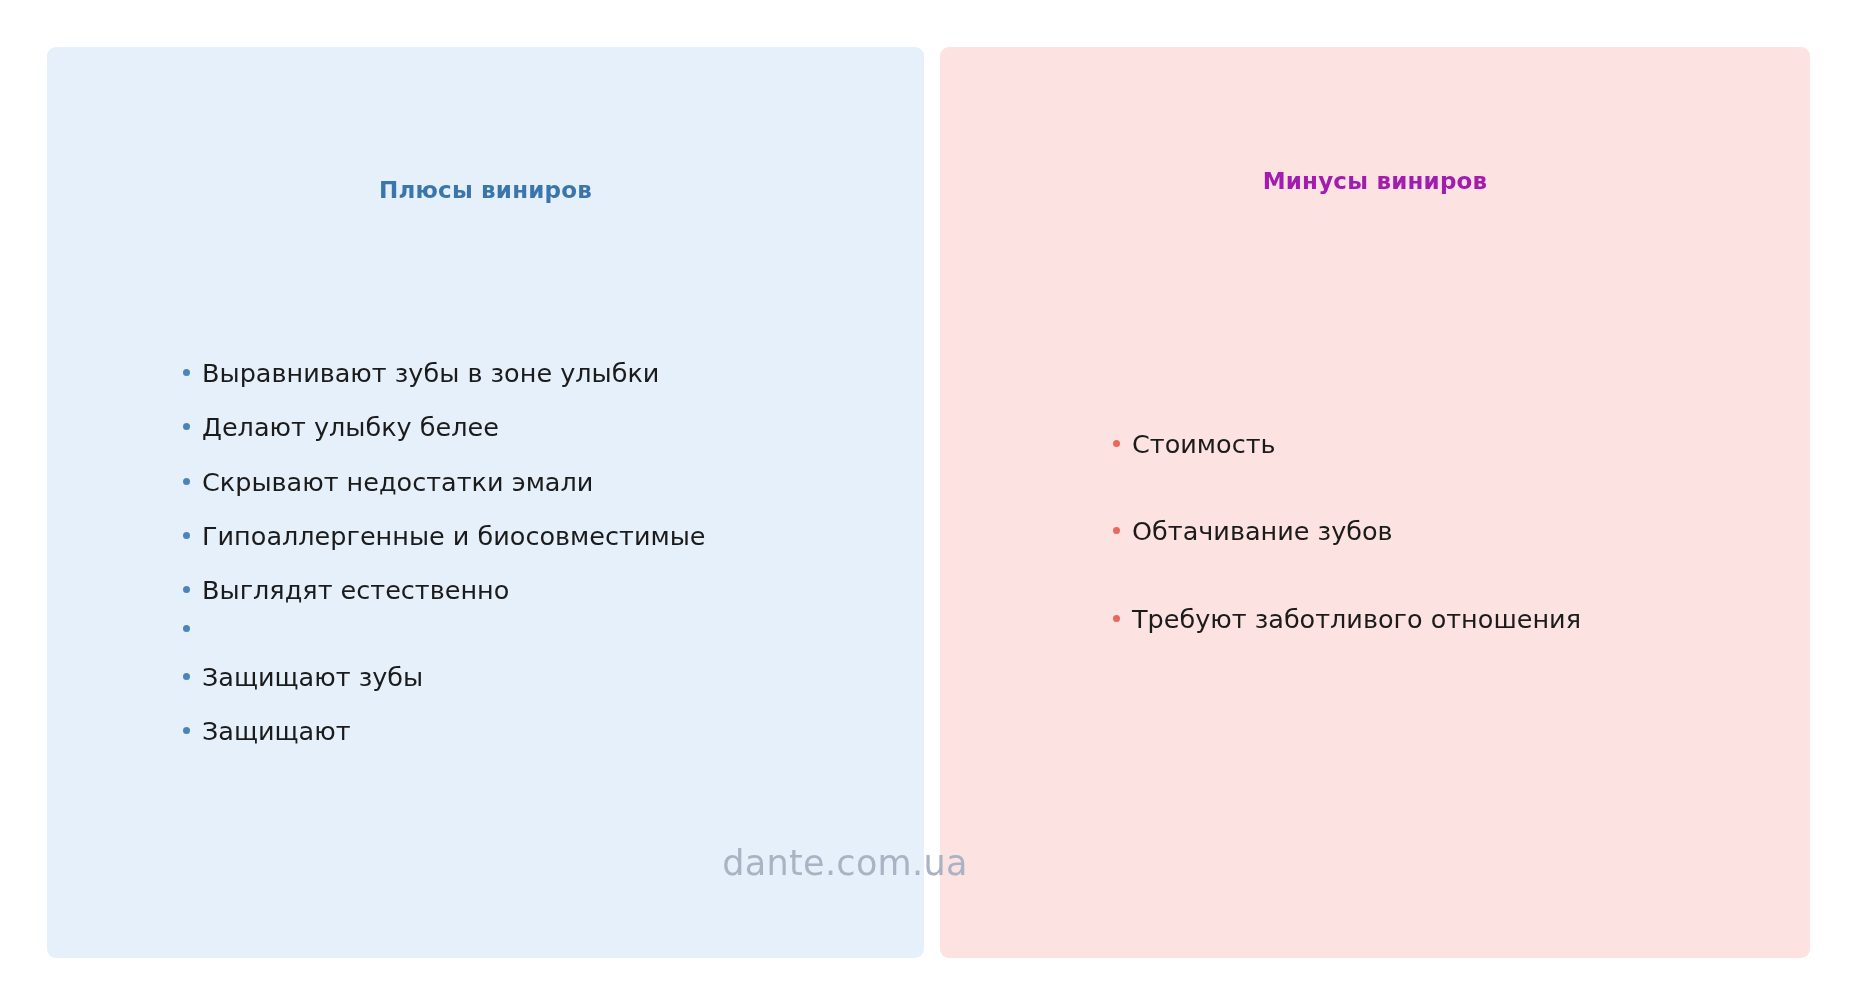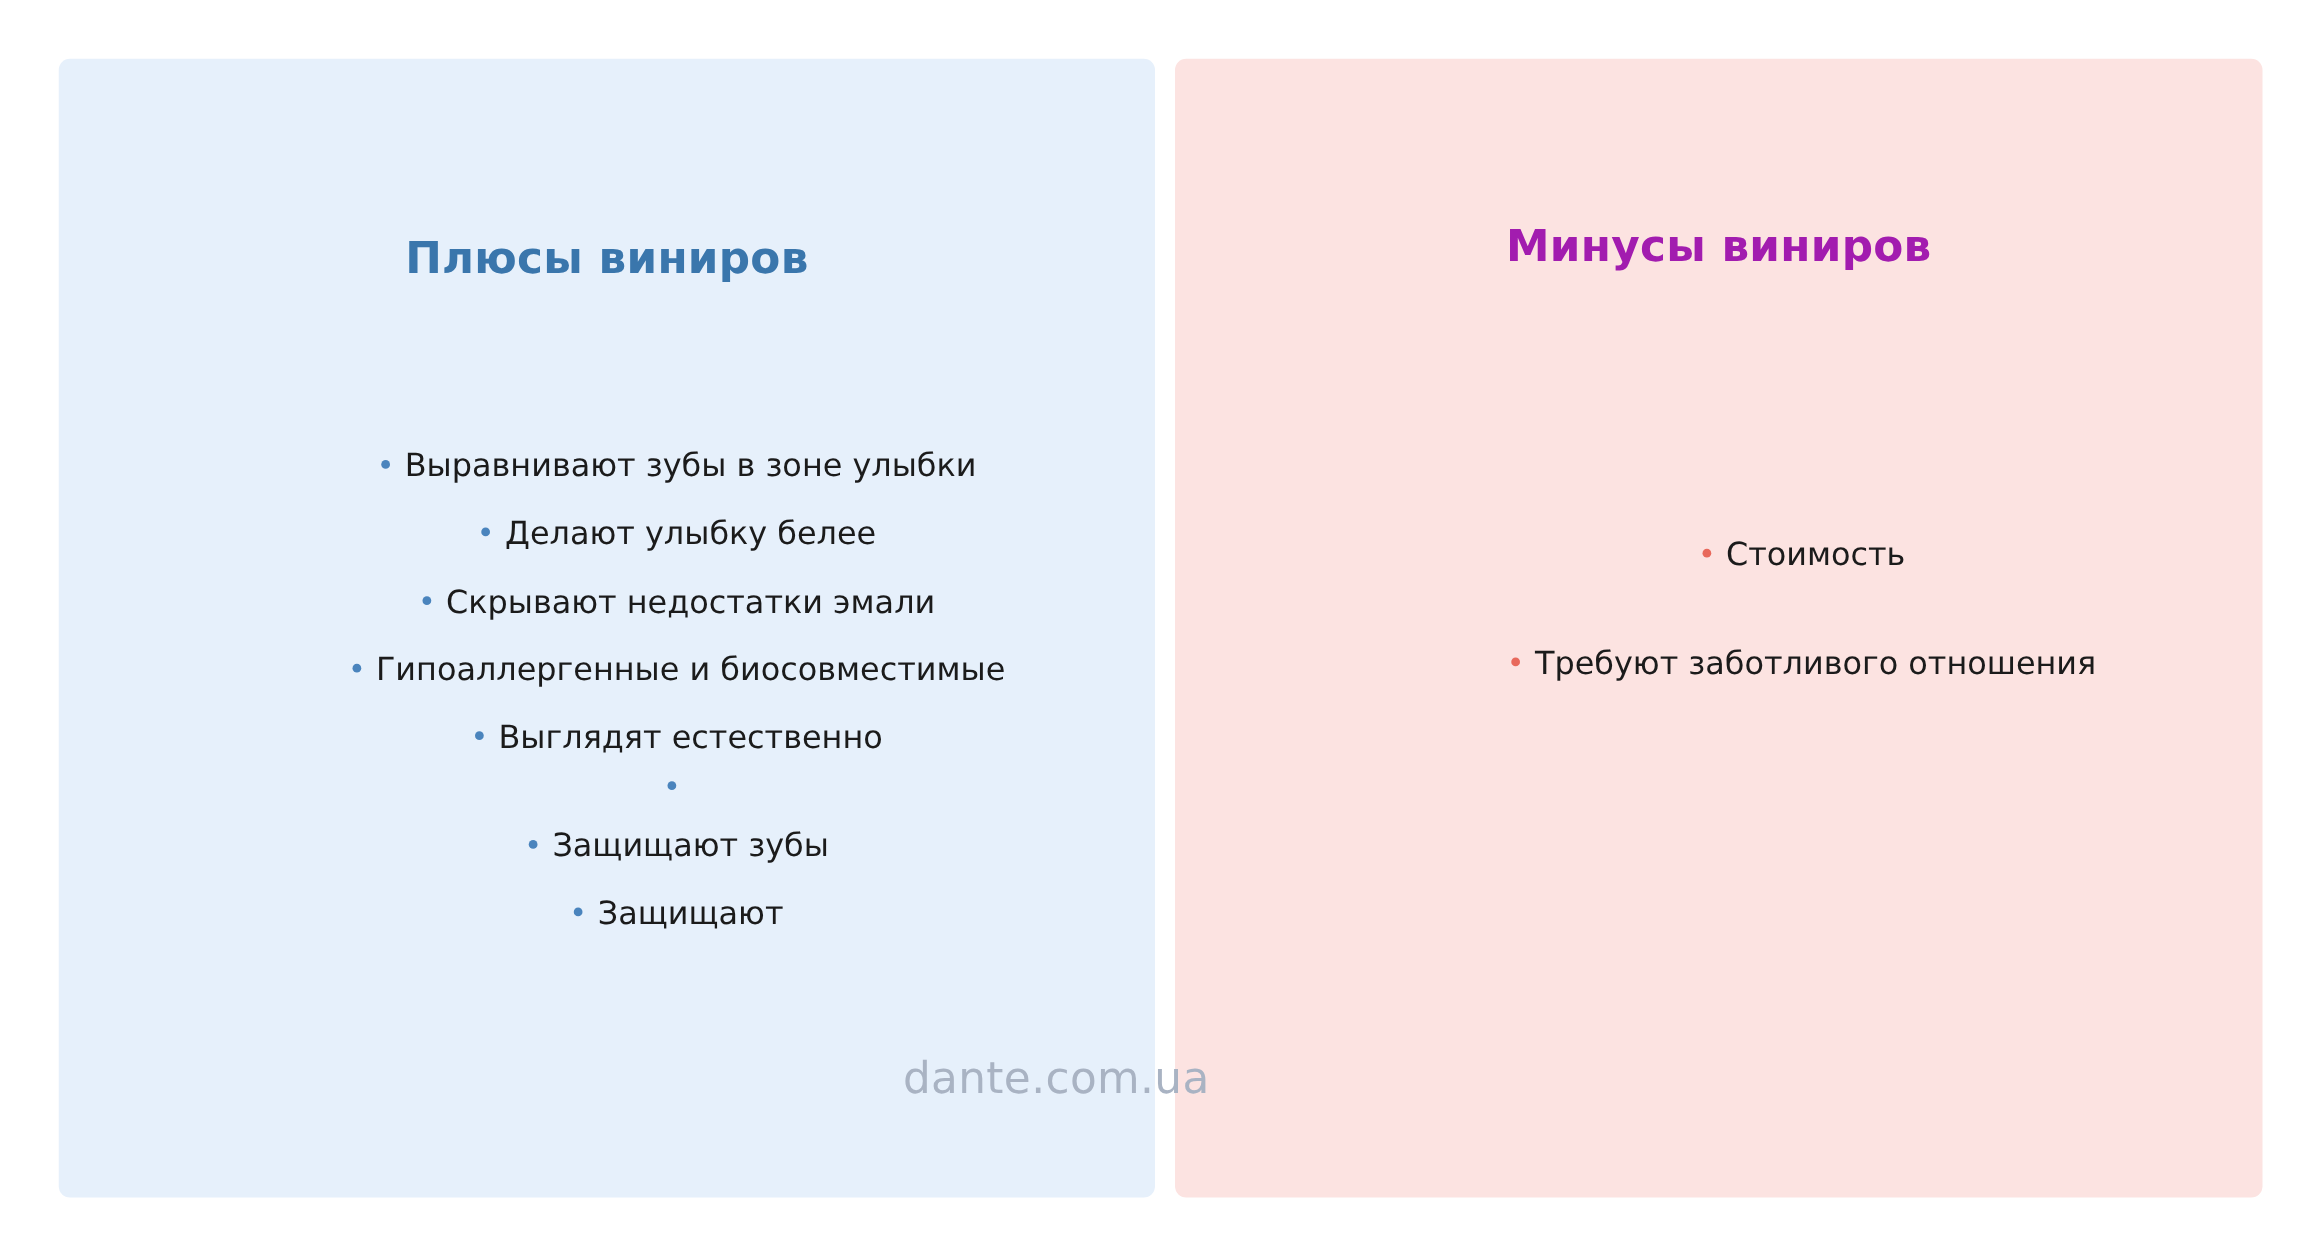"Плюсы виниров" .panel-title { font-size: 35px -> 23px }
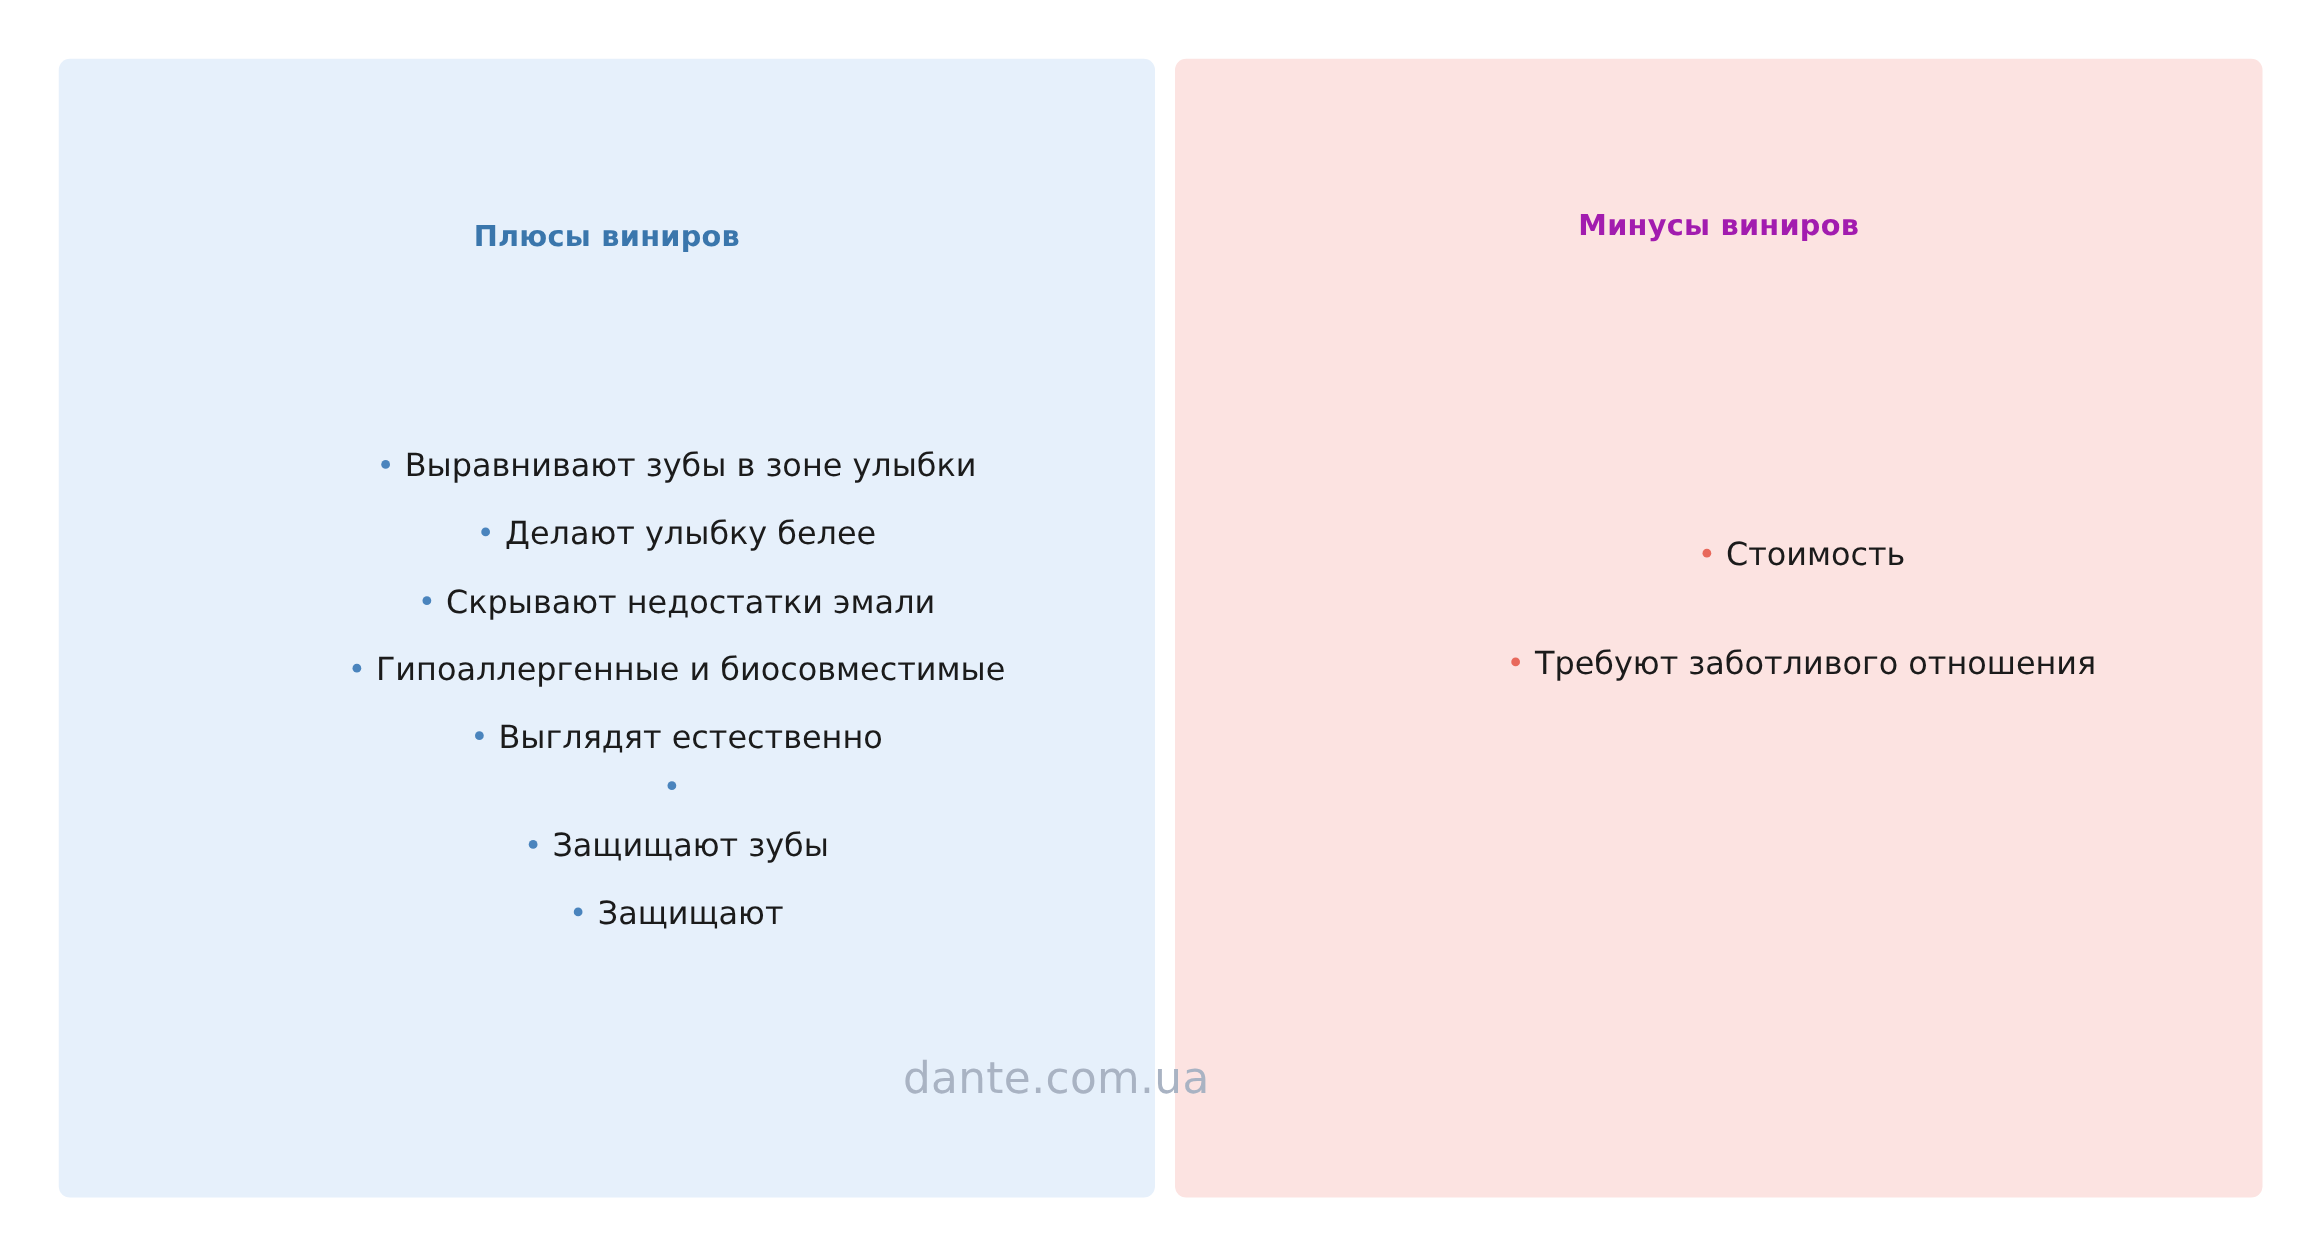"Выравнивают зубы в зоне улыбки" .bullet-item { justify-content: center -> none }
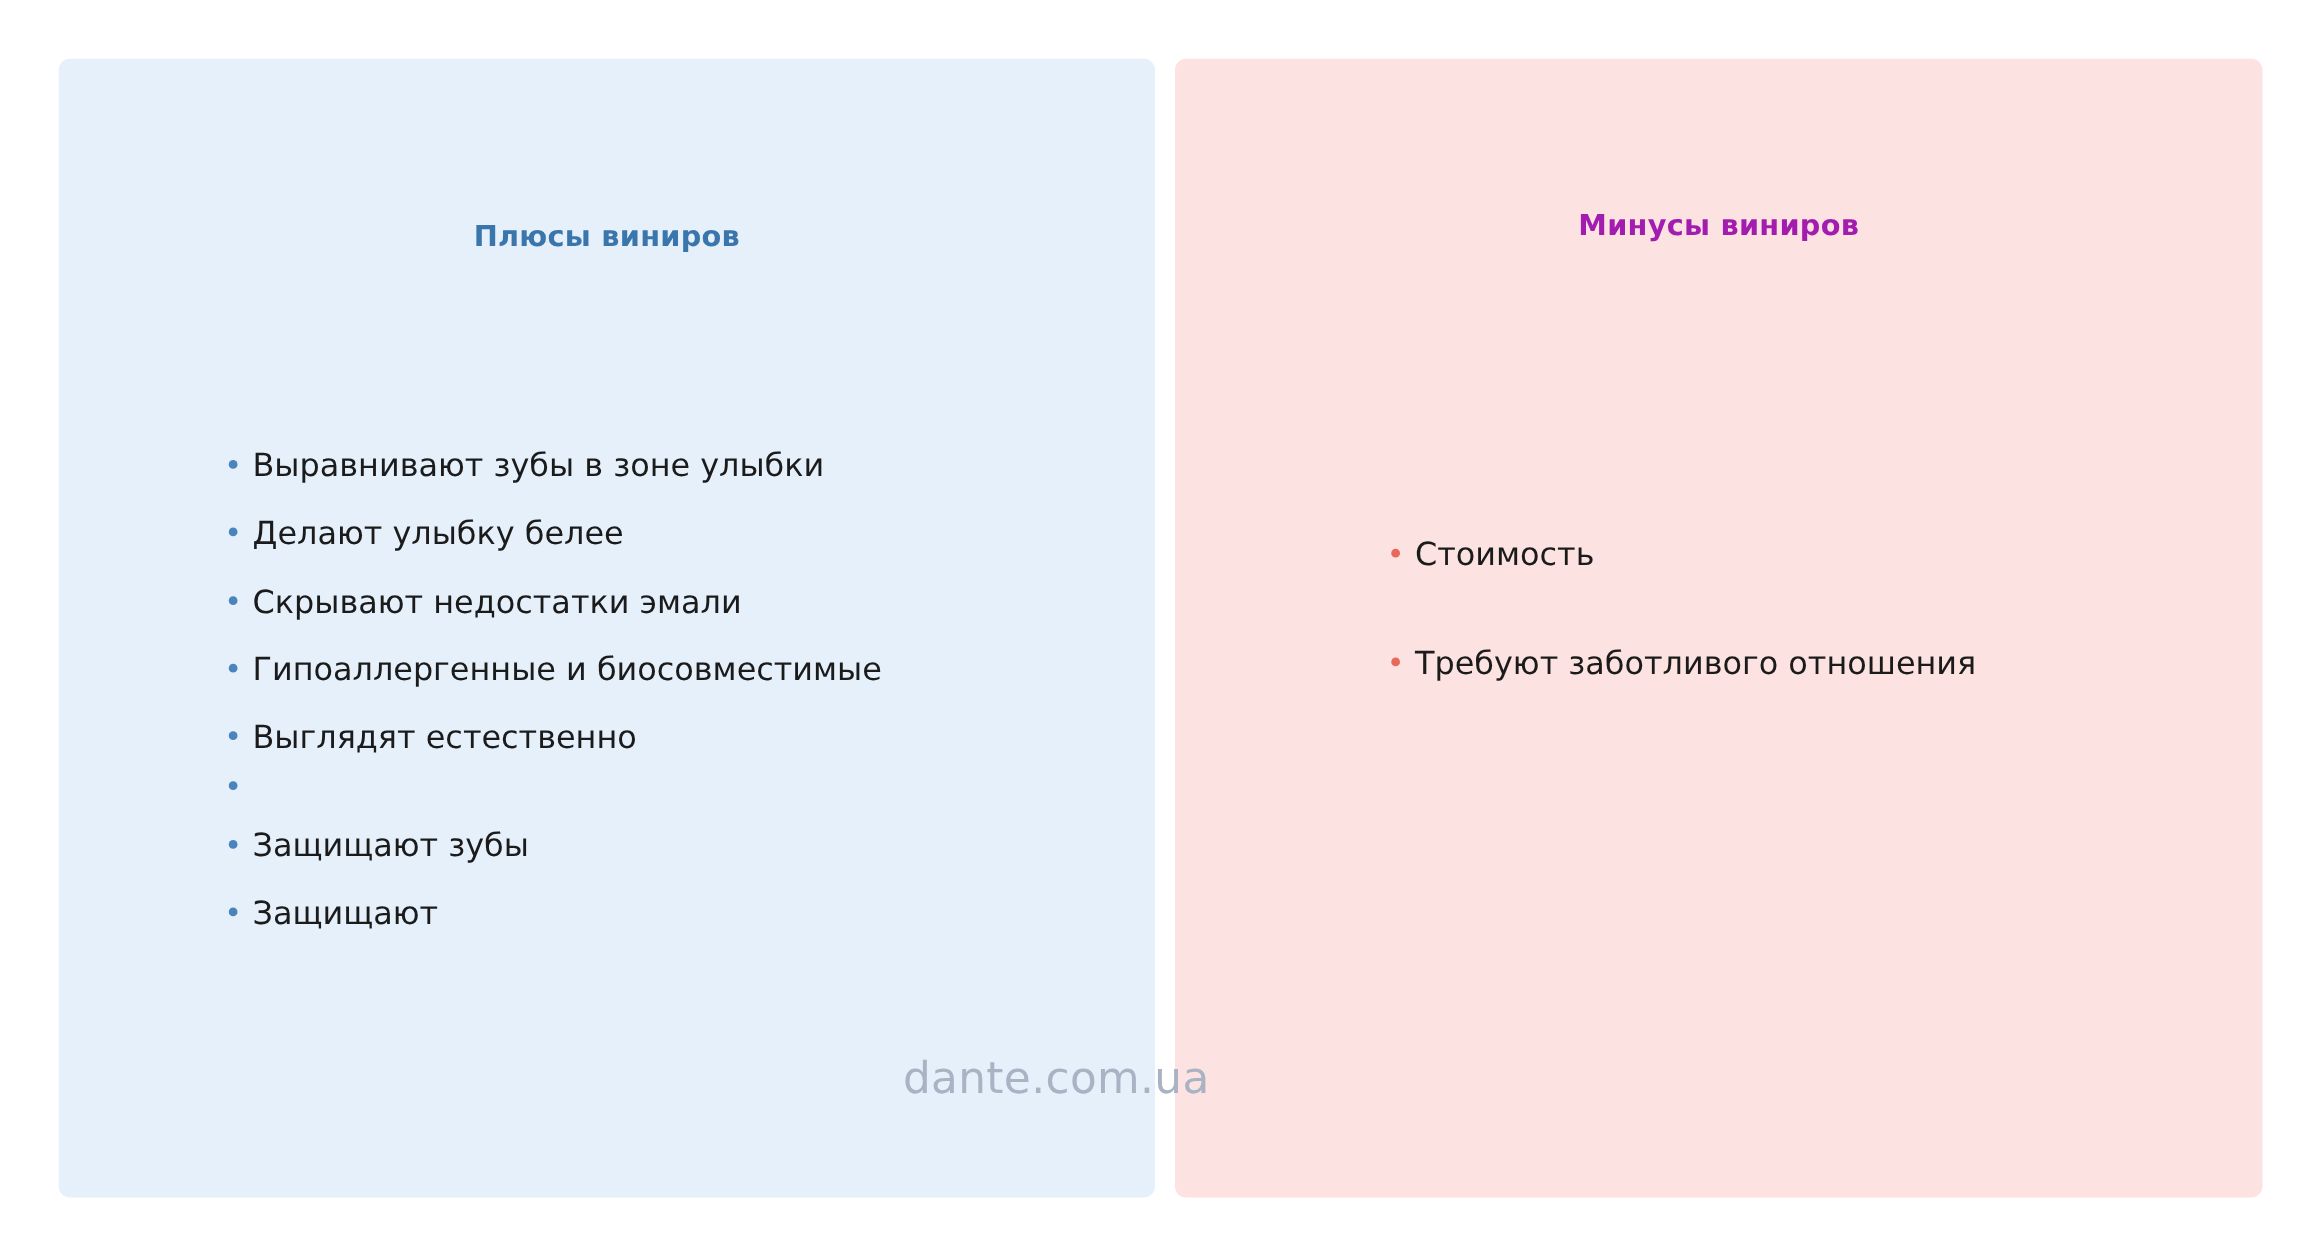"Обтачивание зубов" li.bullet-item { html: none -> <li> <span></span> <span>Обтачивание зубов</span> </li> }
